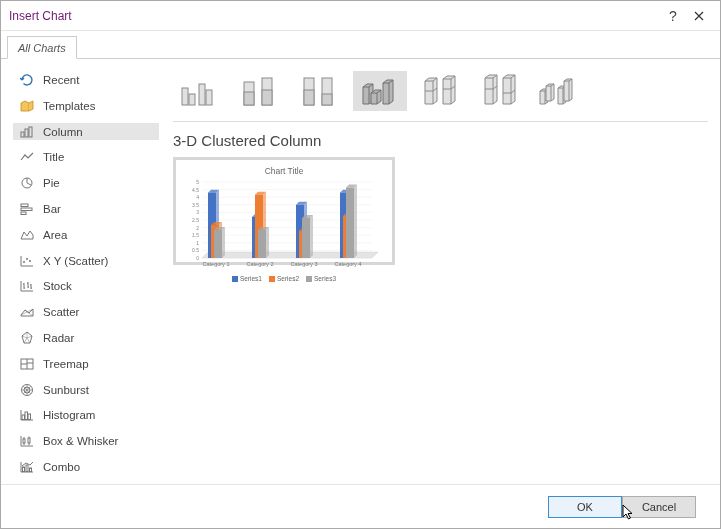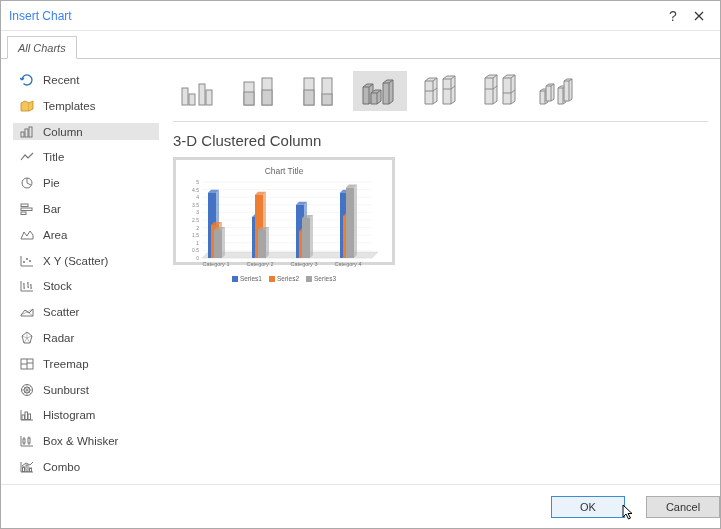"Insert Chart" .titlebar .title { color: #3b82f6 -> #701a75 }
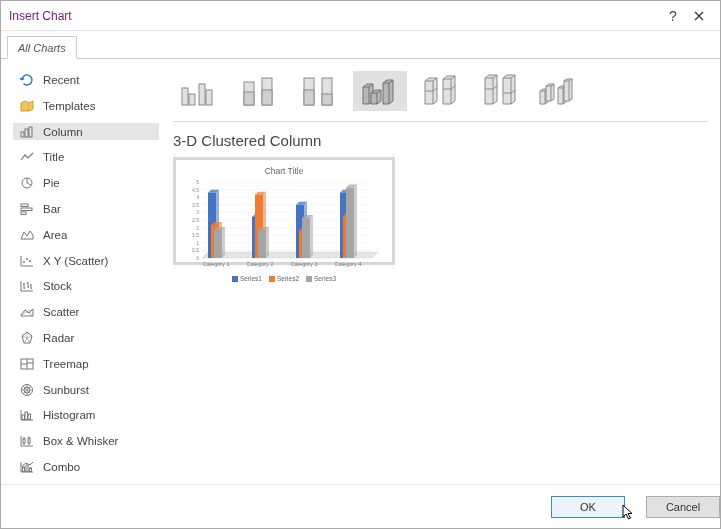"OK" .footer { gap: 21px -> 0; padding: 0 0 -> 0 24px }
